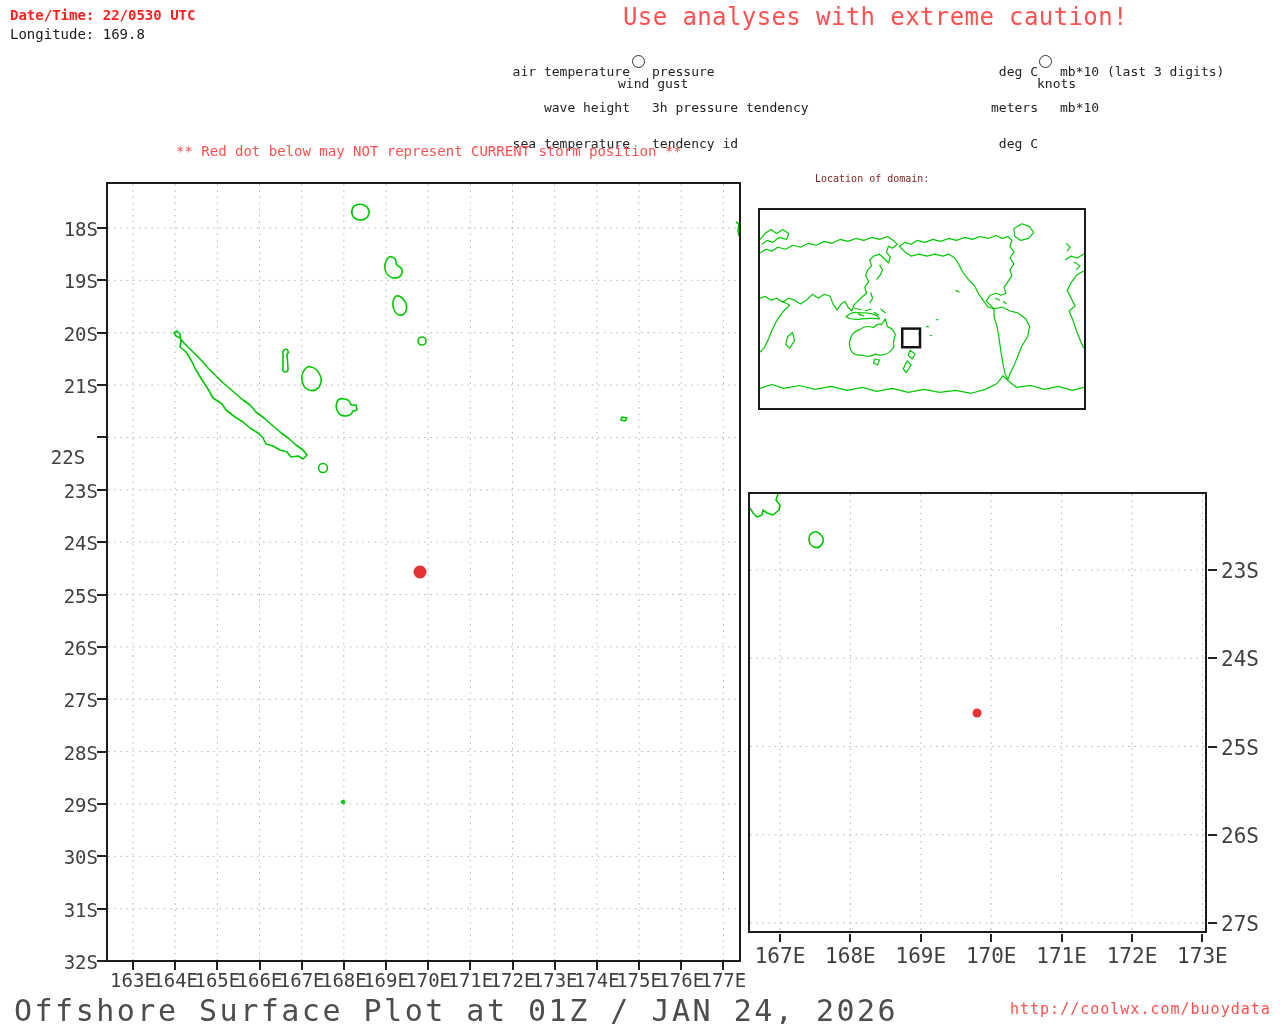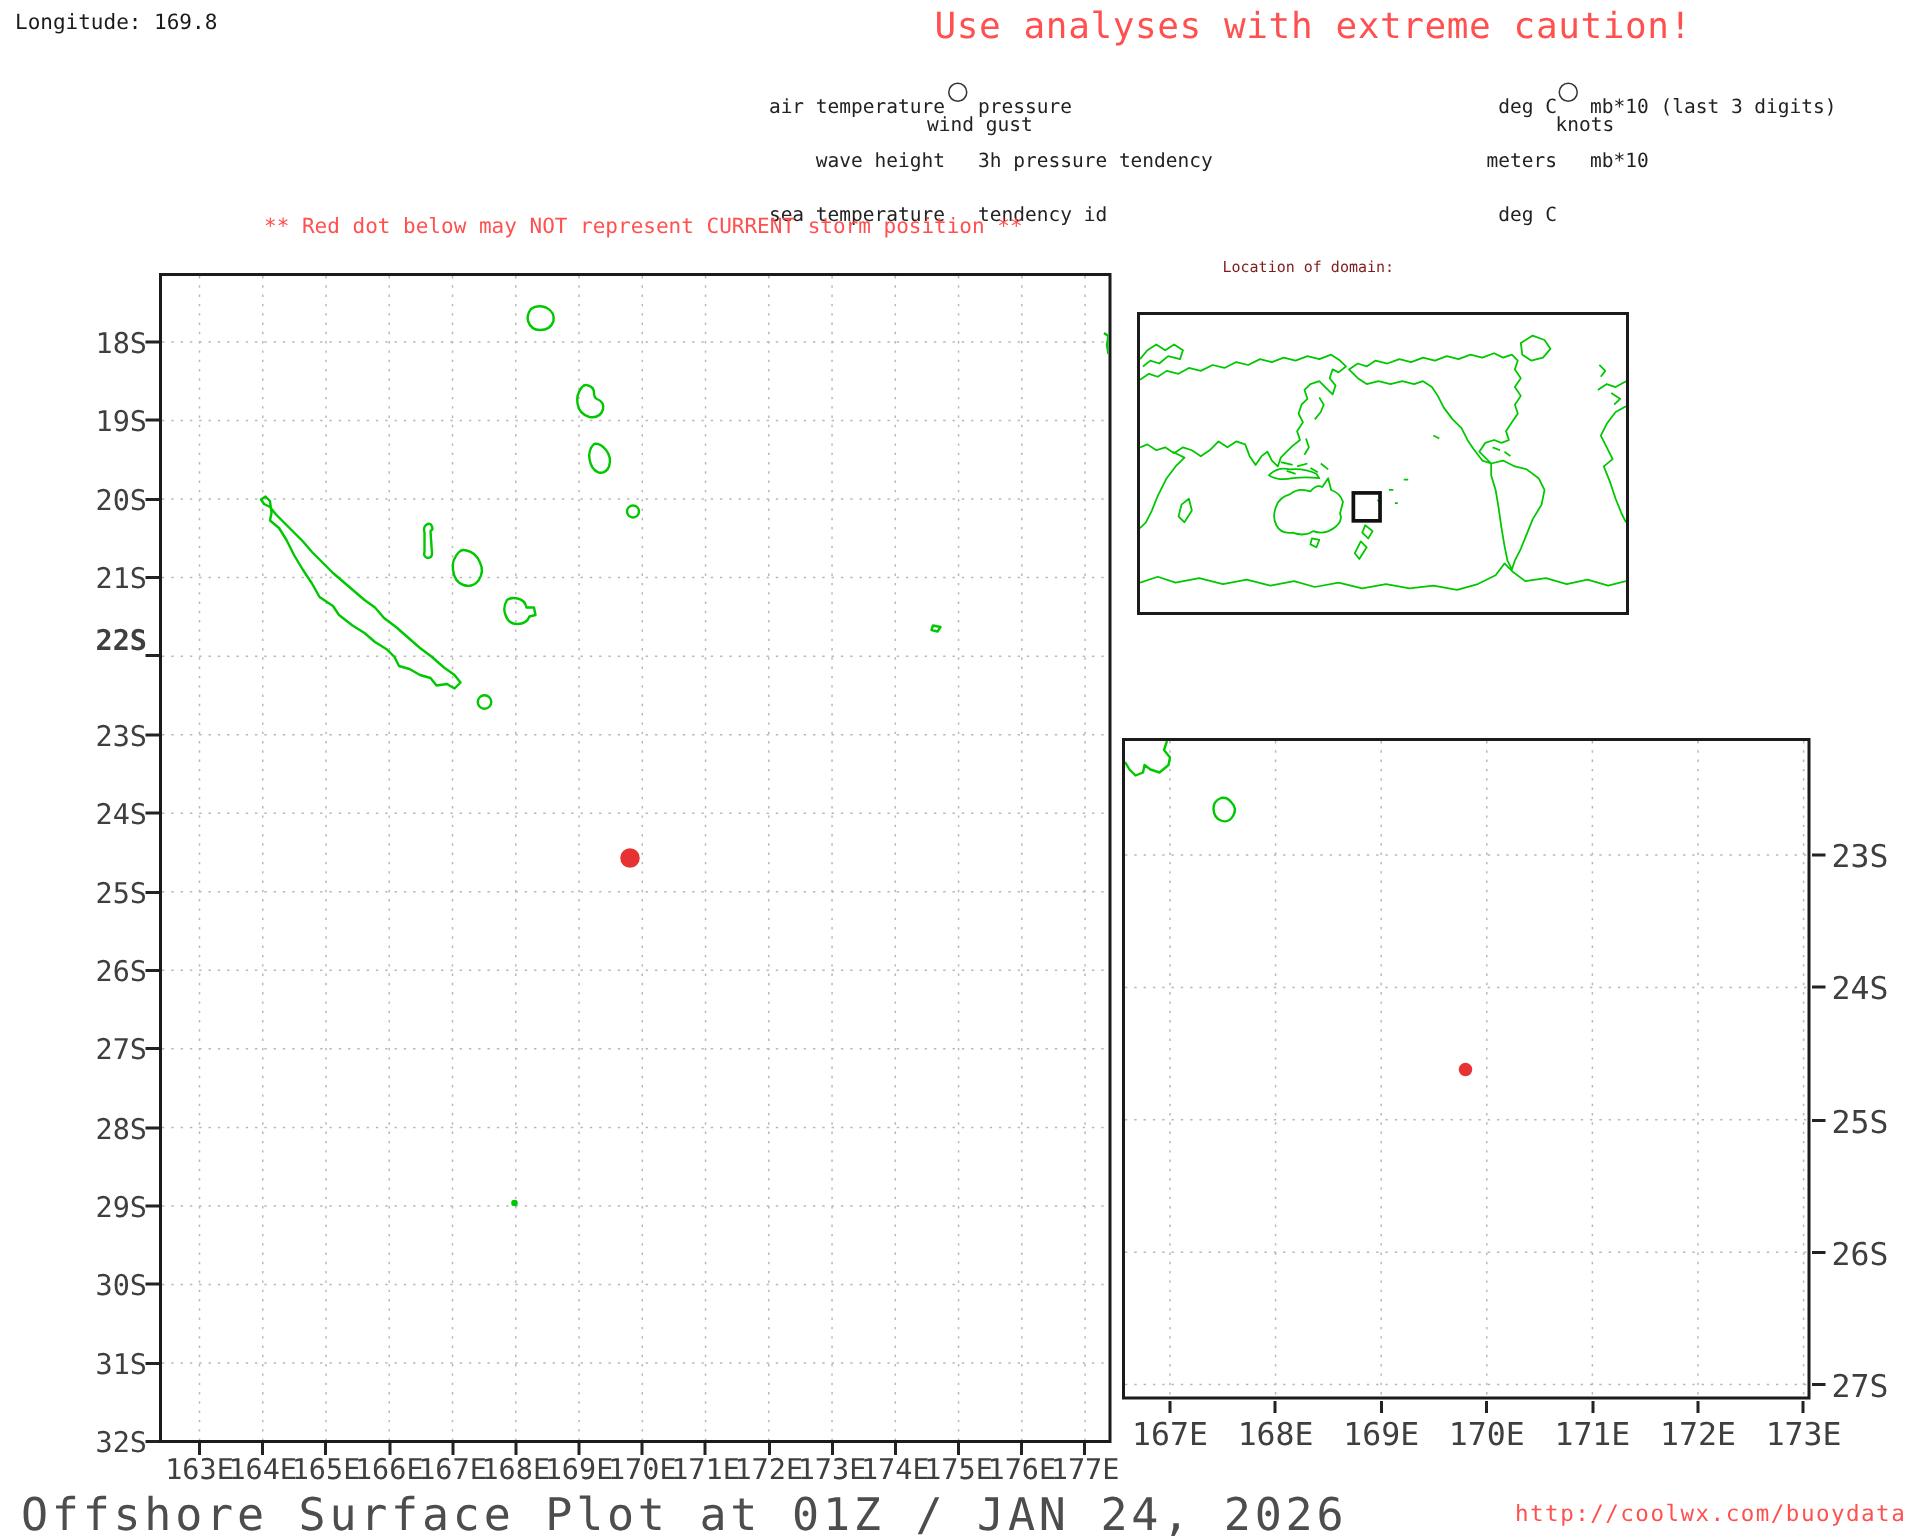"Date/Time: 22/0530 UTC" div.hdr-line { html: none -> <div>Date/Time: 22/0530 UTC</div> }
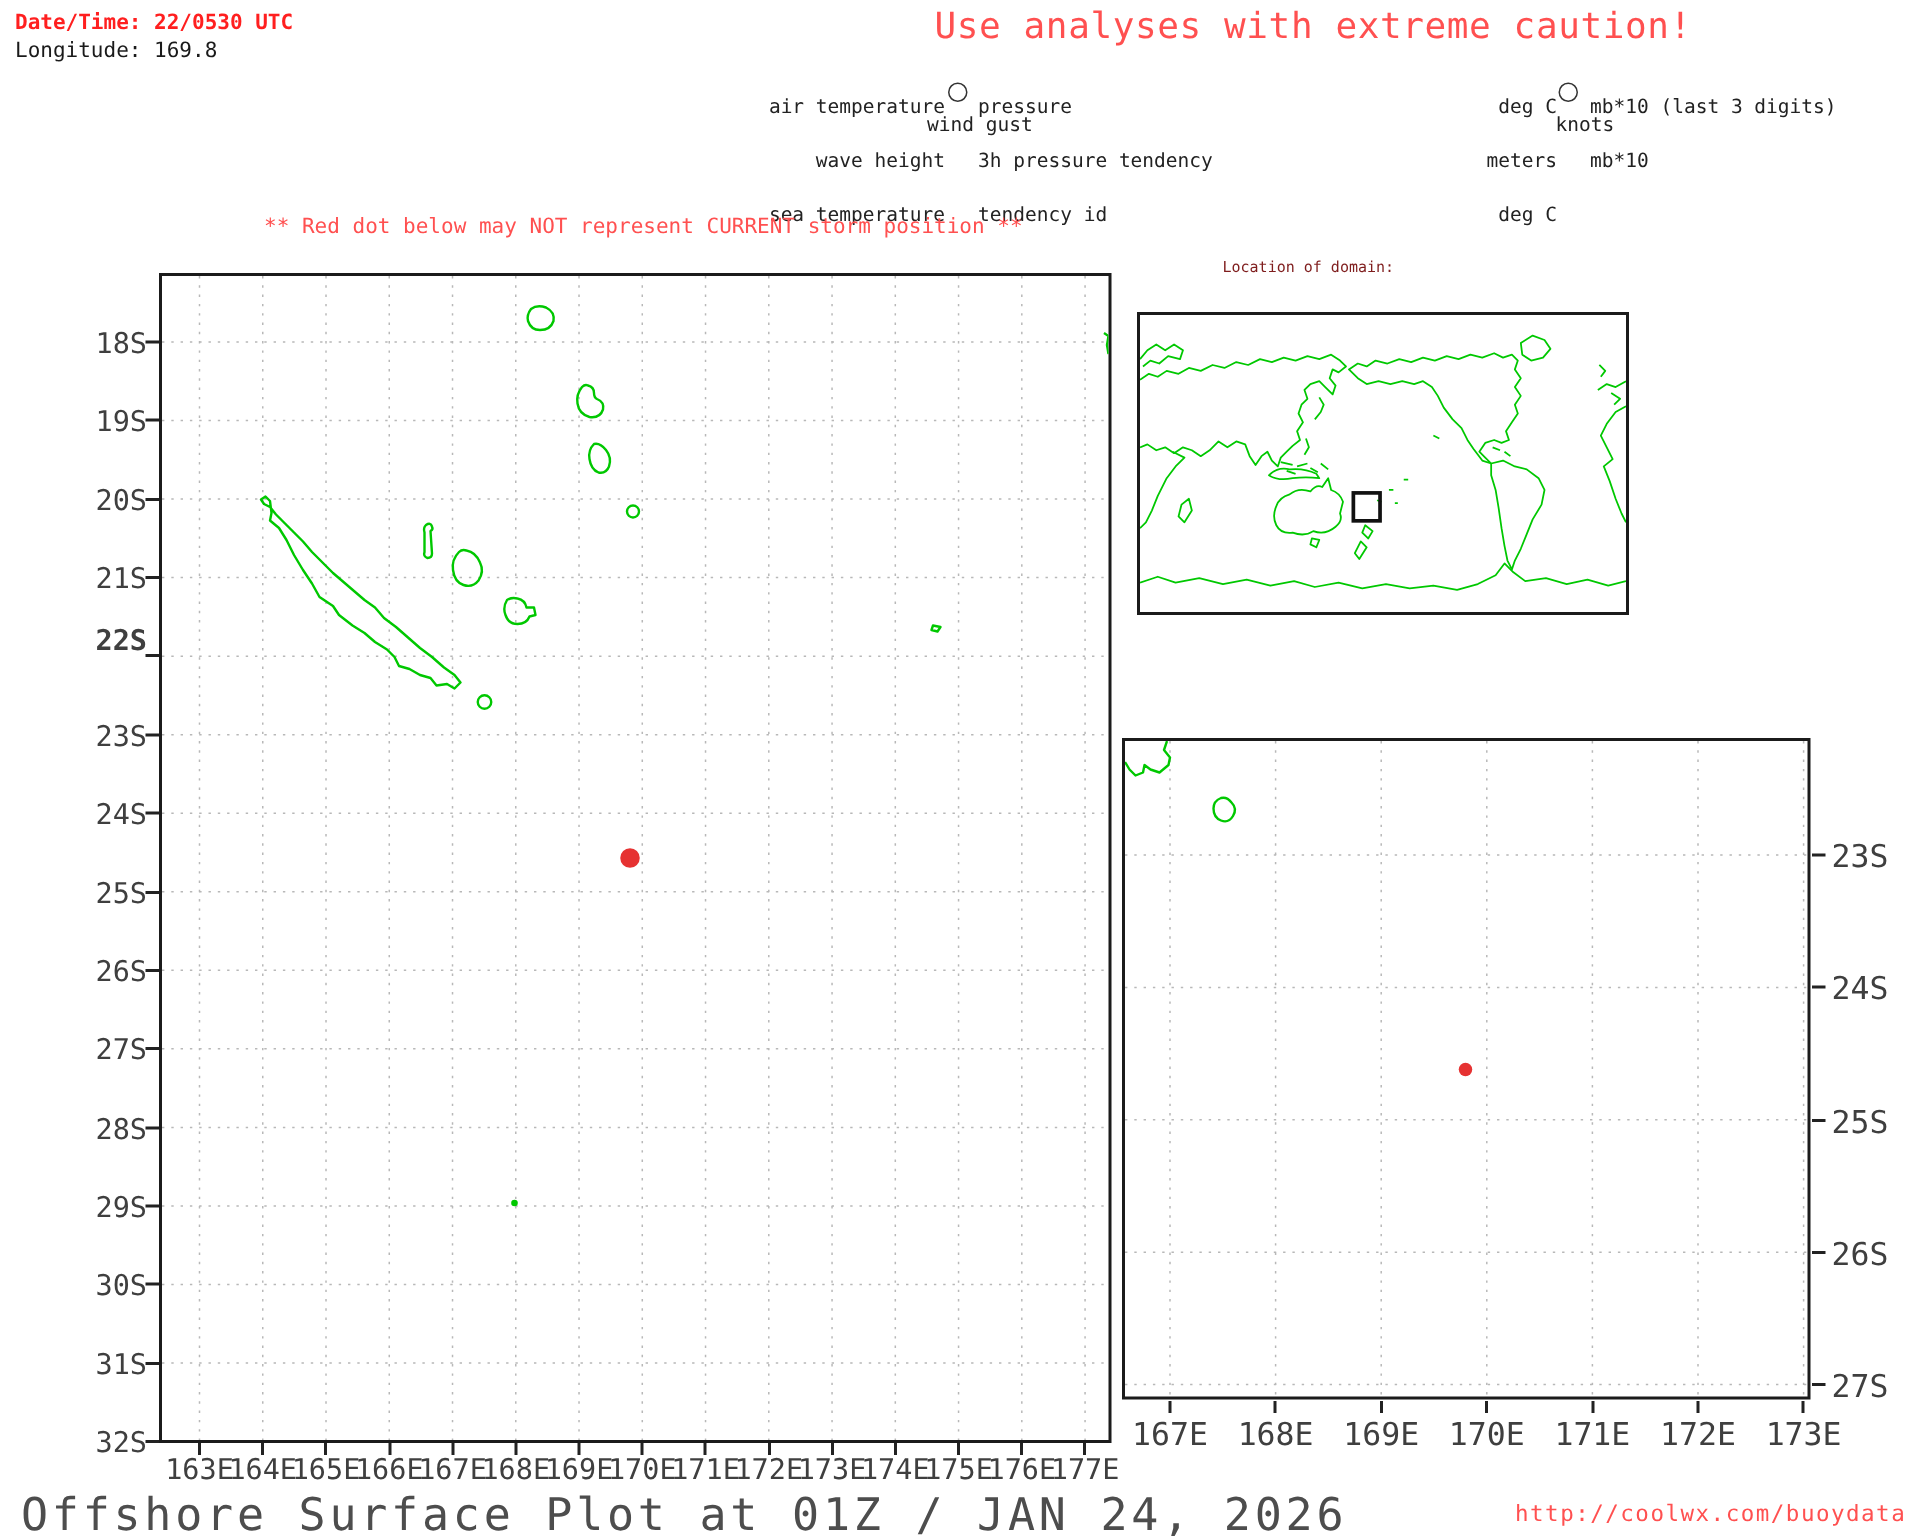"22S" div.axis-lab { font-weight: bold -> none; text-align: right -> center; top: 416px -> 446px }
